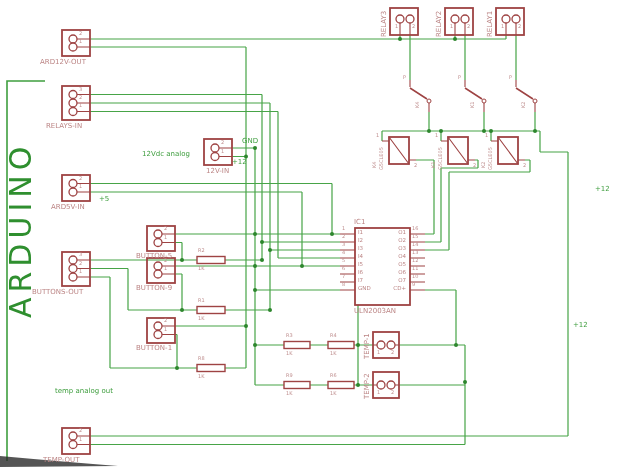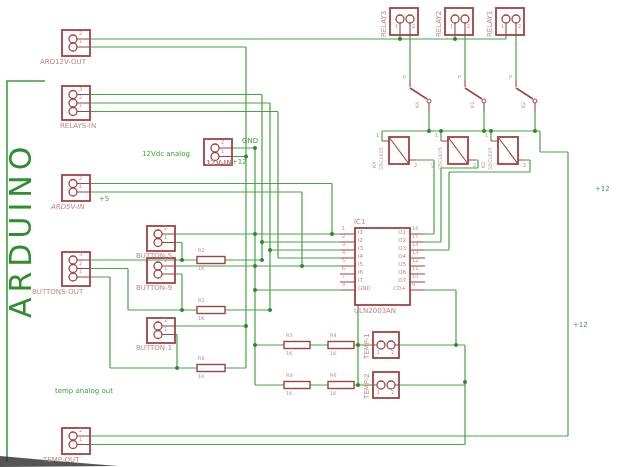"RELAYS-IN" div.t { left: 60px -> 46px }
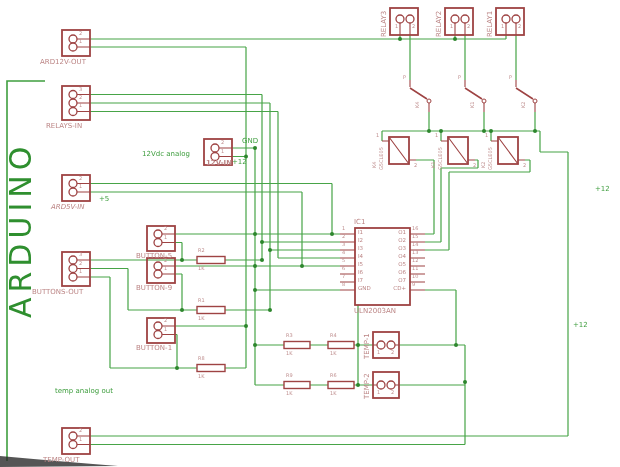"12V-IN" div.t { font-weight: bold -> none; top: 160px -> 168px }
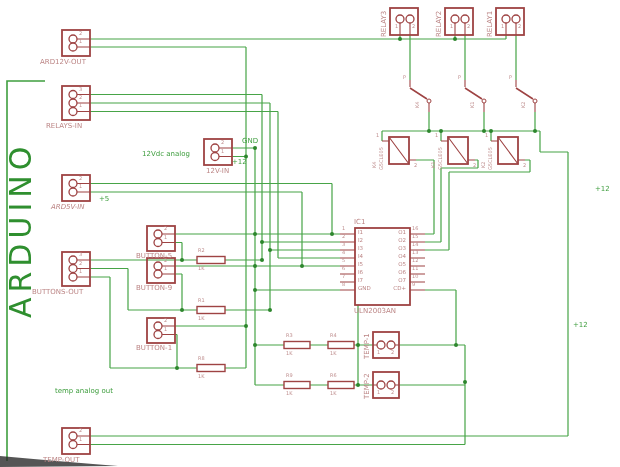"ARD5V-IN" div.t { font-style: italic -> none }
